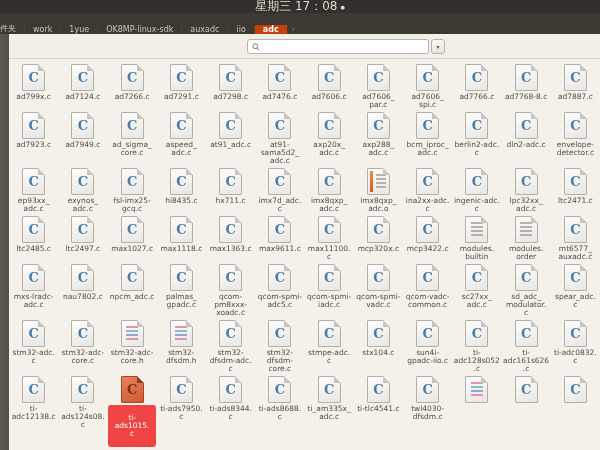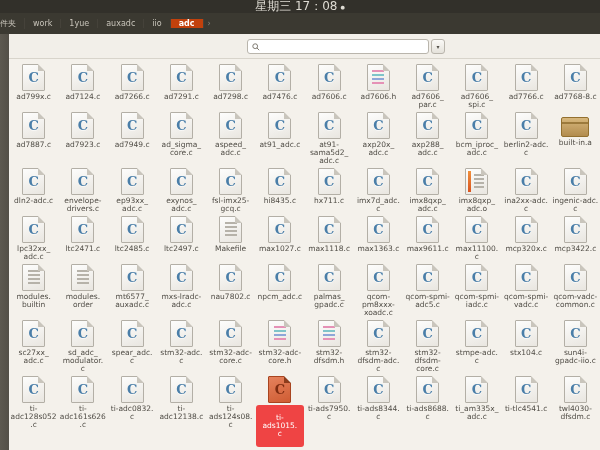"件夹" .tabbar { align-items: center -> flex-end }
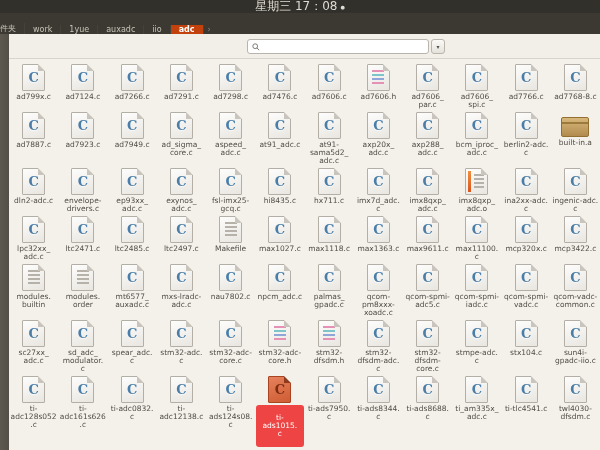"OK8MP-linux-sdk" div.tab { html: none -> <div>OK8MP-linux-sdk</div> }
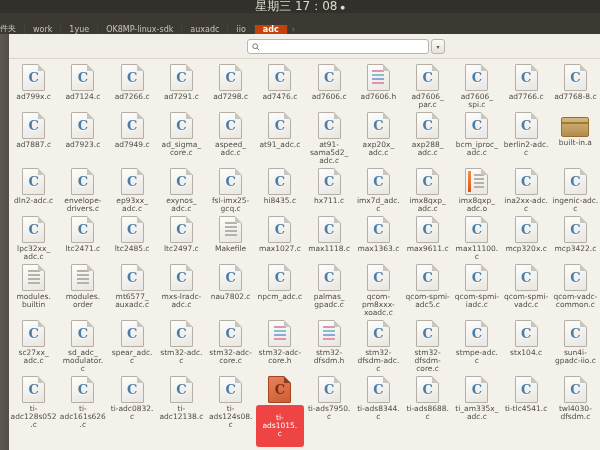"ad7606.h" div.cell { html: <div> <div> <div></div> </div> <div>ad7606.h</div> </div> -> none }
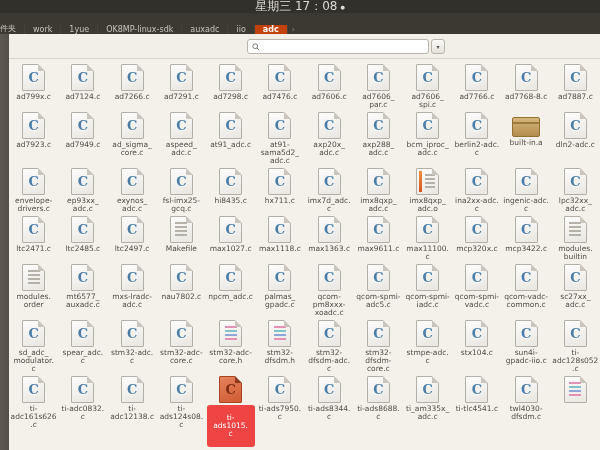"built-in.a" div.cell { html: <div> <div></div> <div>built-in.a</div> </div> -> none }
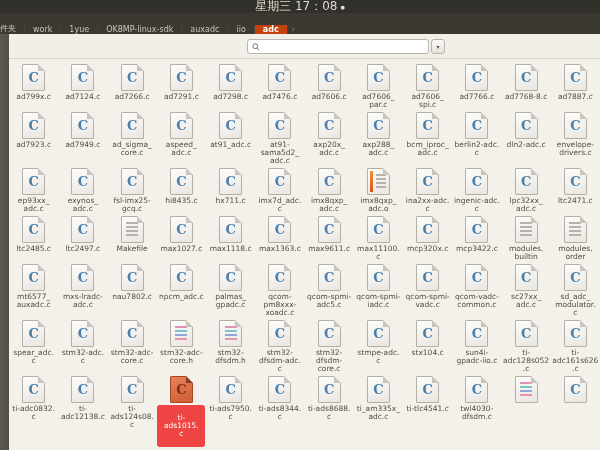"envelope-" div.label { text: drivers.c -> detector.c }
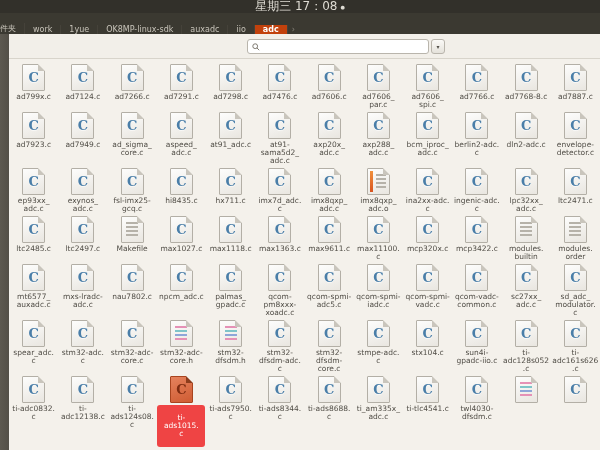"Makefile" div.cell { html: <div> <div> <div></div> </div> <div>Makefile</div> </div> -> none }
